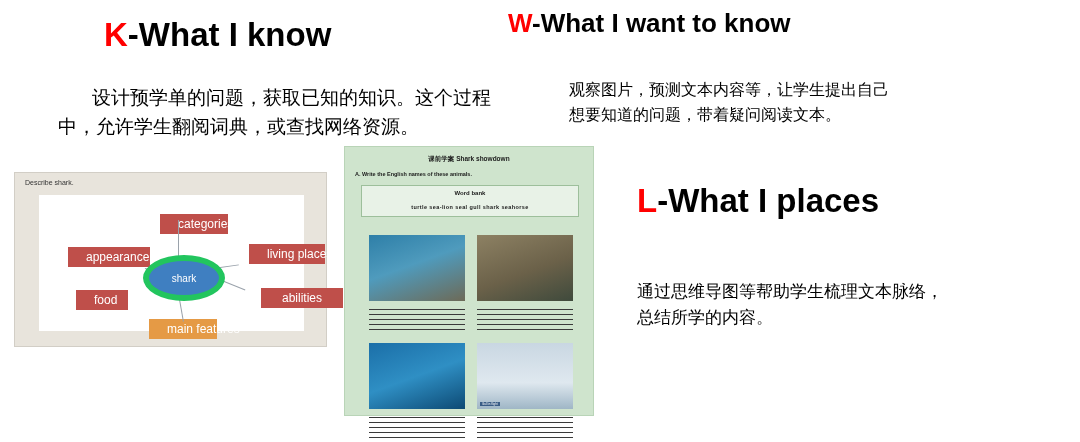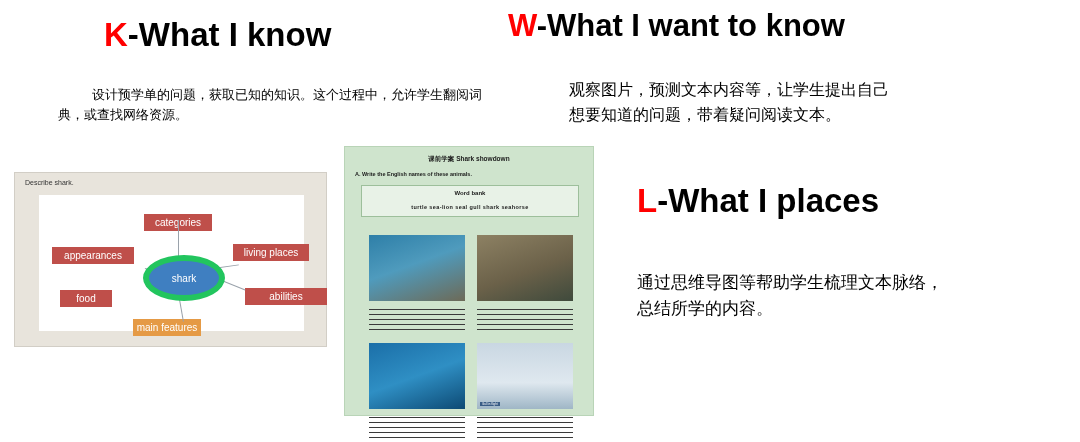"W-What I want to know" #heading-w { font-size: 31px -> 26px }
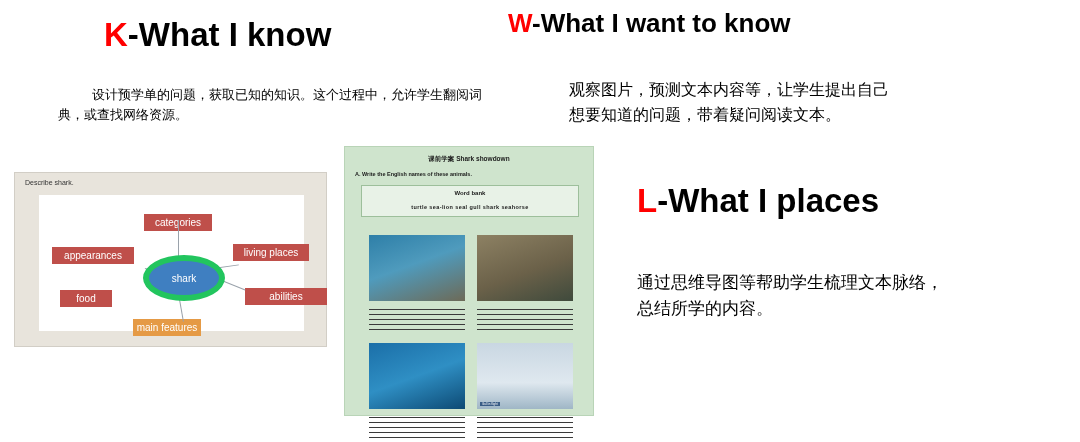"设计预学单的问题，获取已知的知识。这个过程中，允许学生翻阅词典，或查找网络资源。" #text-k { font-family: Liberation Serif, serif -> Liberation Mono, monospace; font-size: 13px -> 19px }
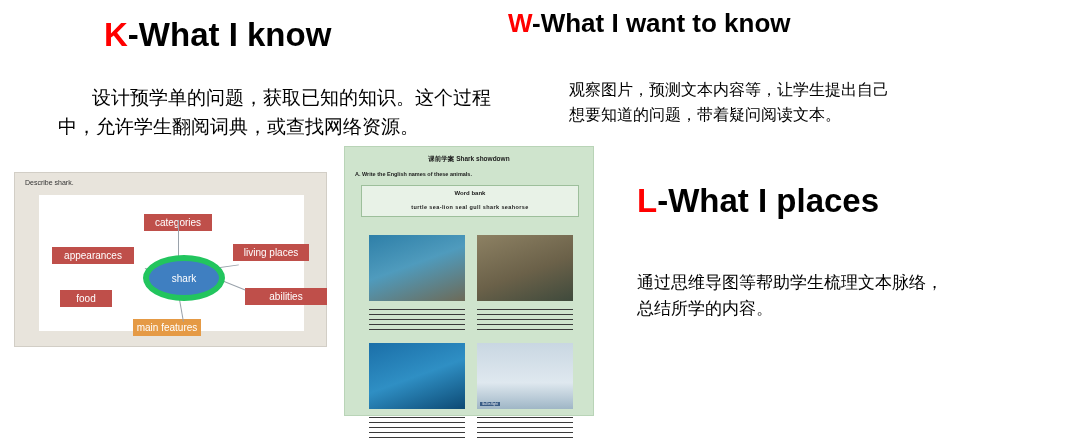"categories" .mm-node { font-size: 10px -> 12px; margin-left: none -> 16px; padding: 3px 0 -> 3px 18px }
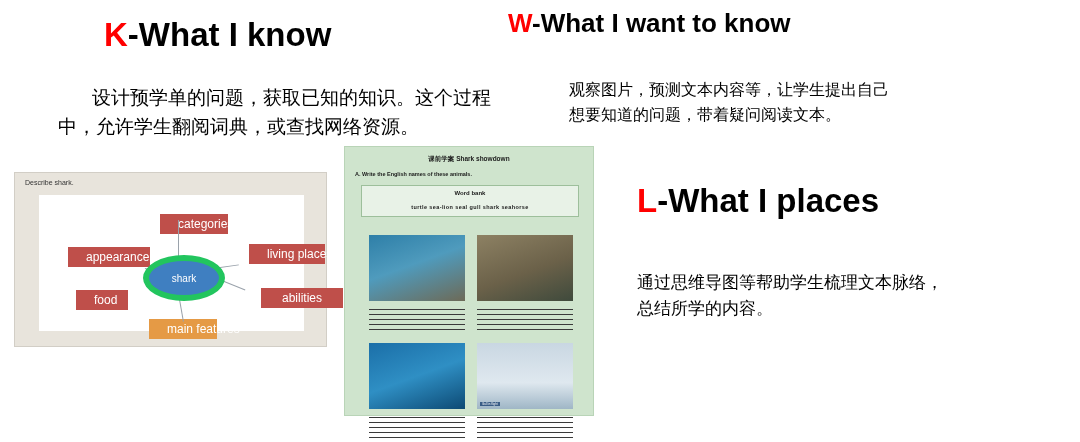"通过思维导图等帮助学生梳理文本脉络，" #text-l { top: 270px -> 279px }
